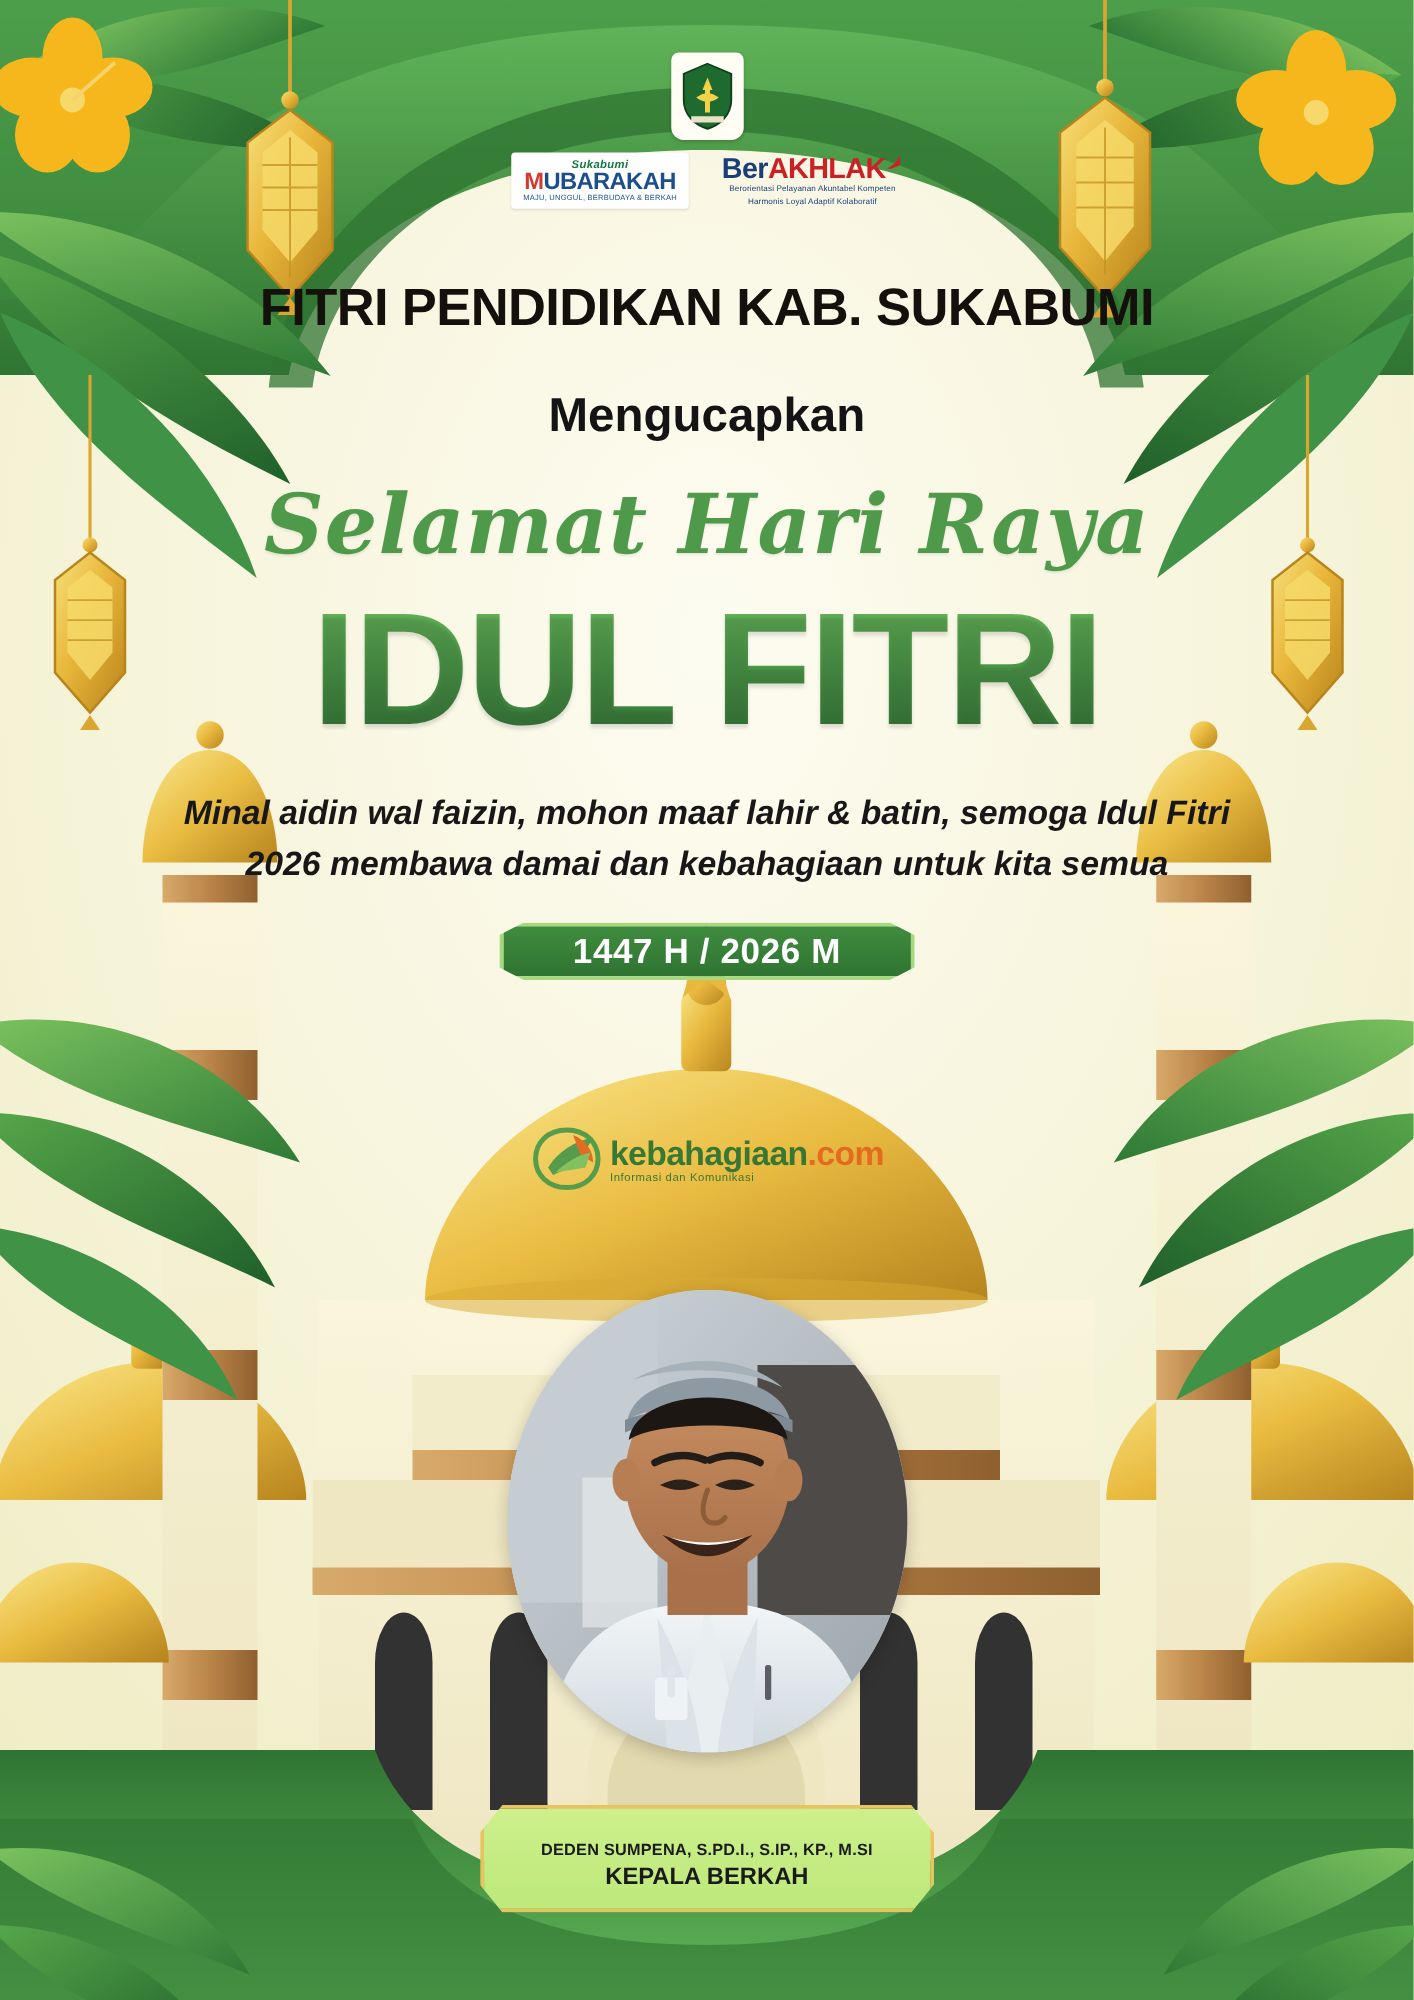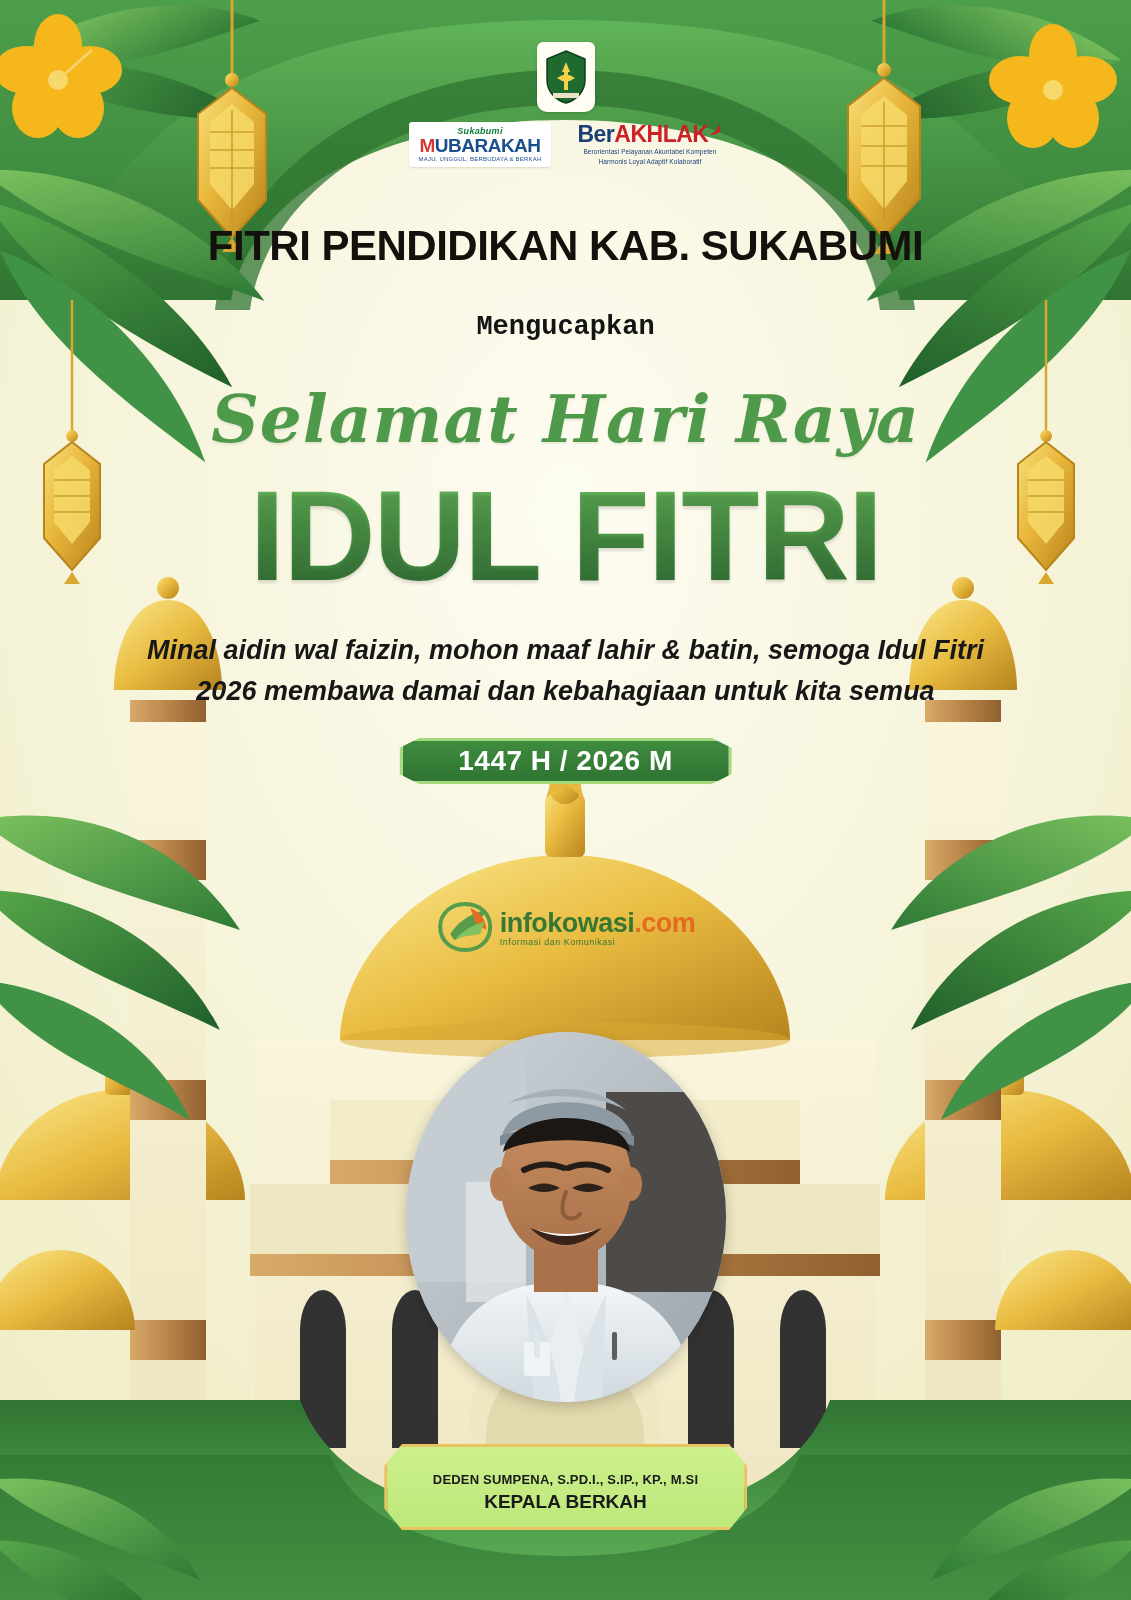"Mengucapkan" .mengucapkan { font-family: Liberation Mono, monospace -> none; font-size: 27px -> 38px }
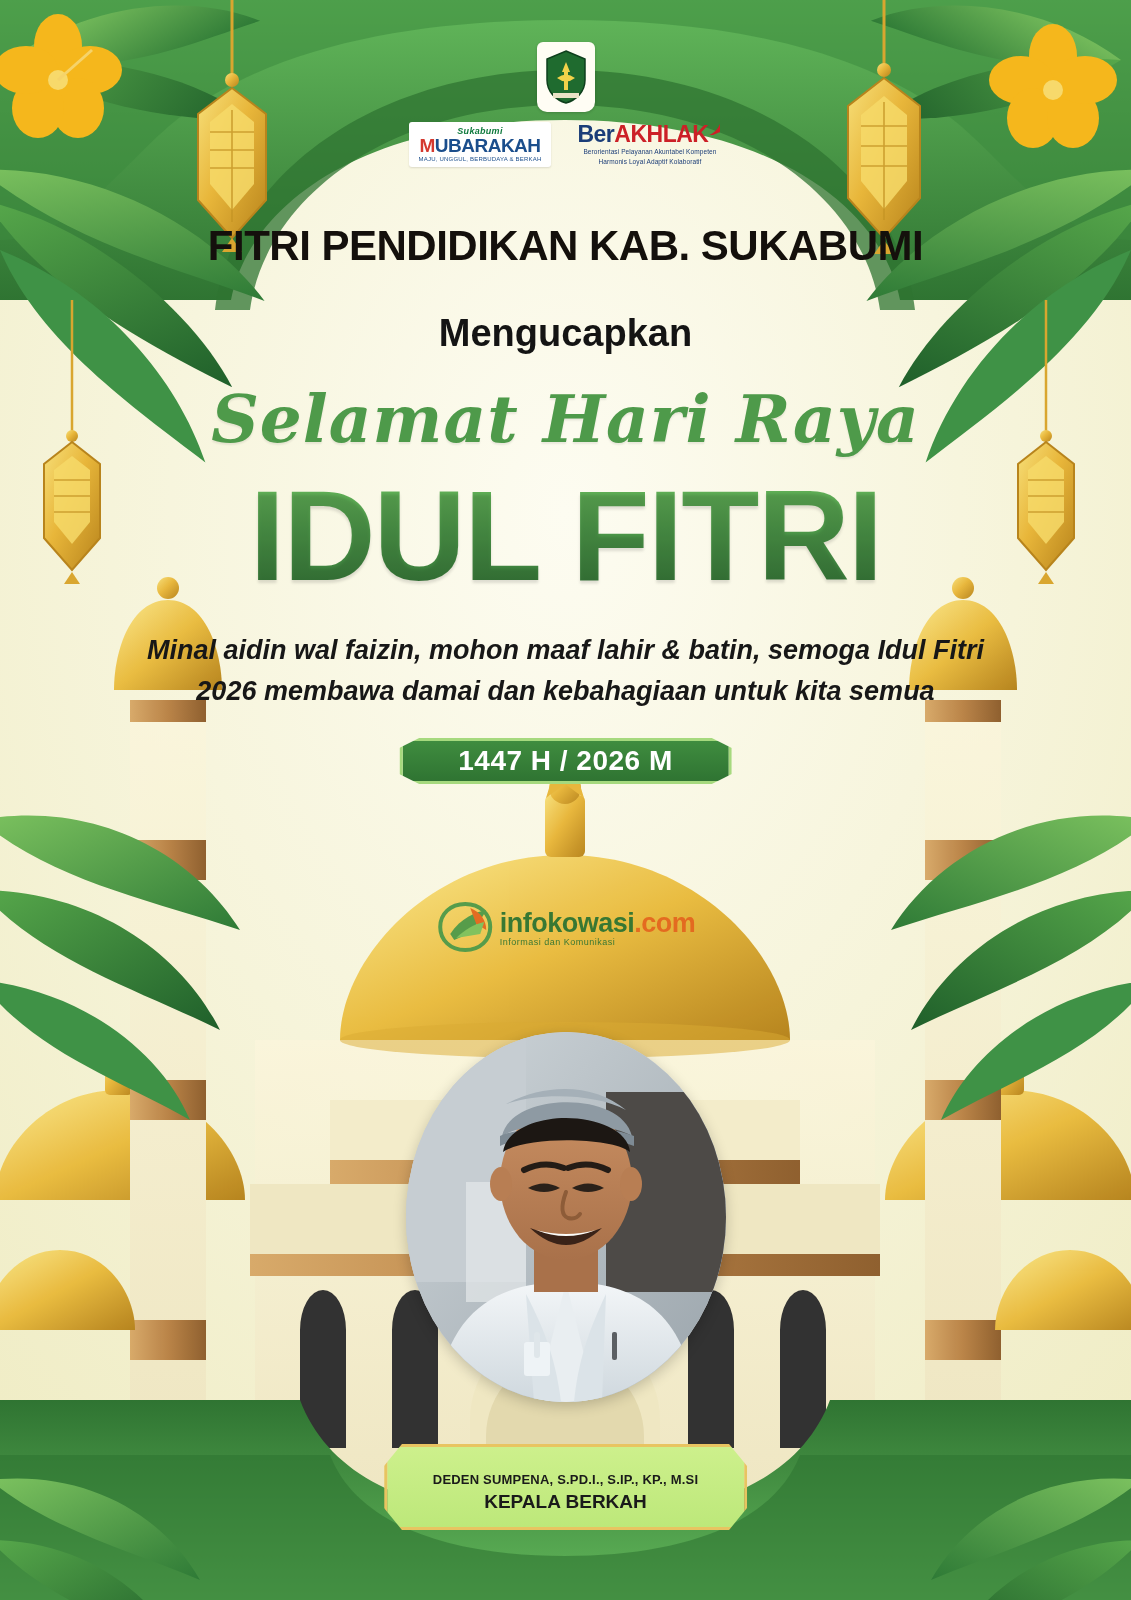"infokowasi" span { text: infokowasi -> kebahagiaan }
